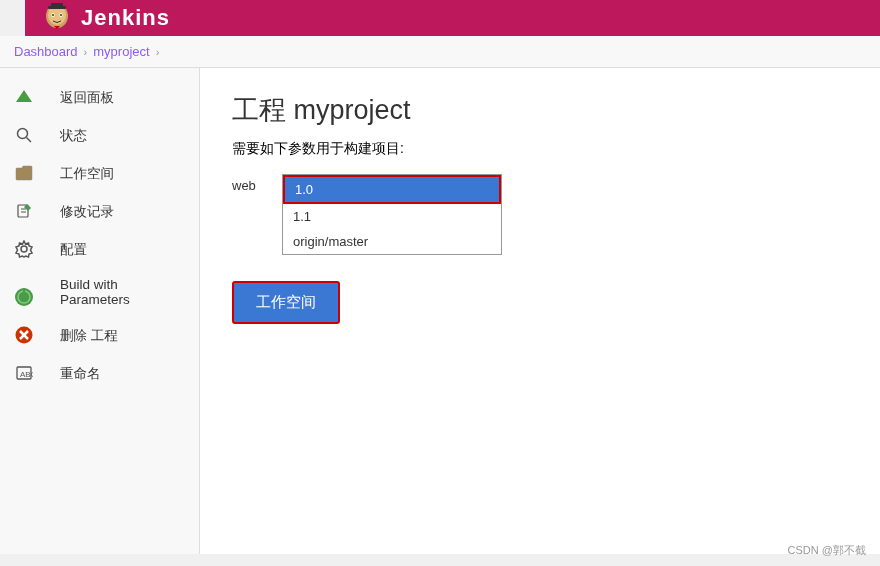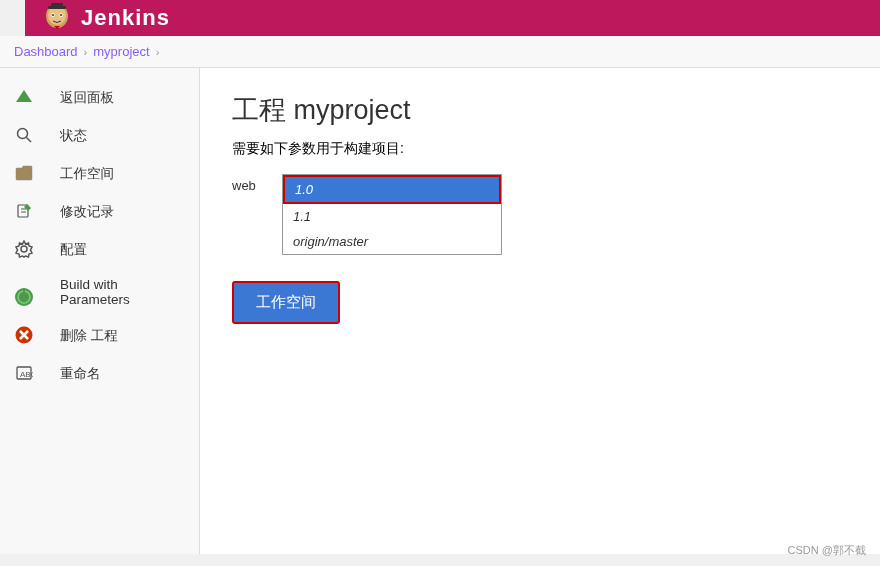"1.0" .dropdown-item { font-style: italic -> none }
